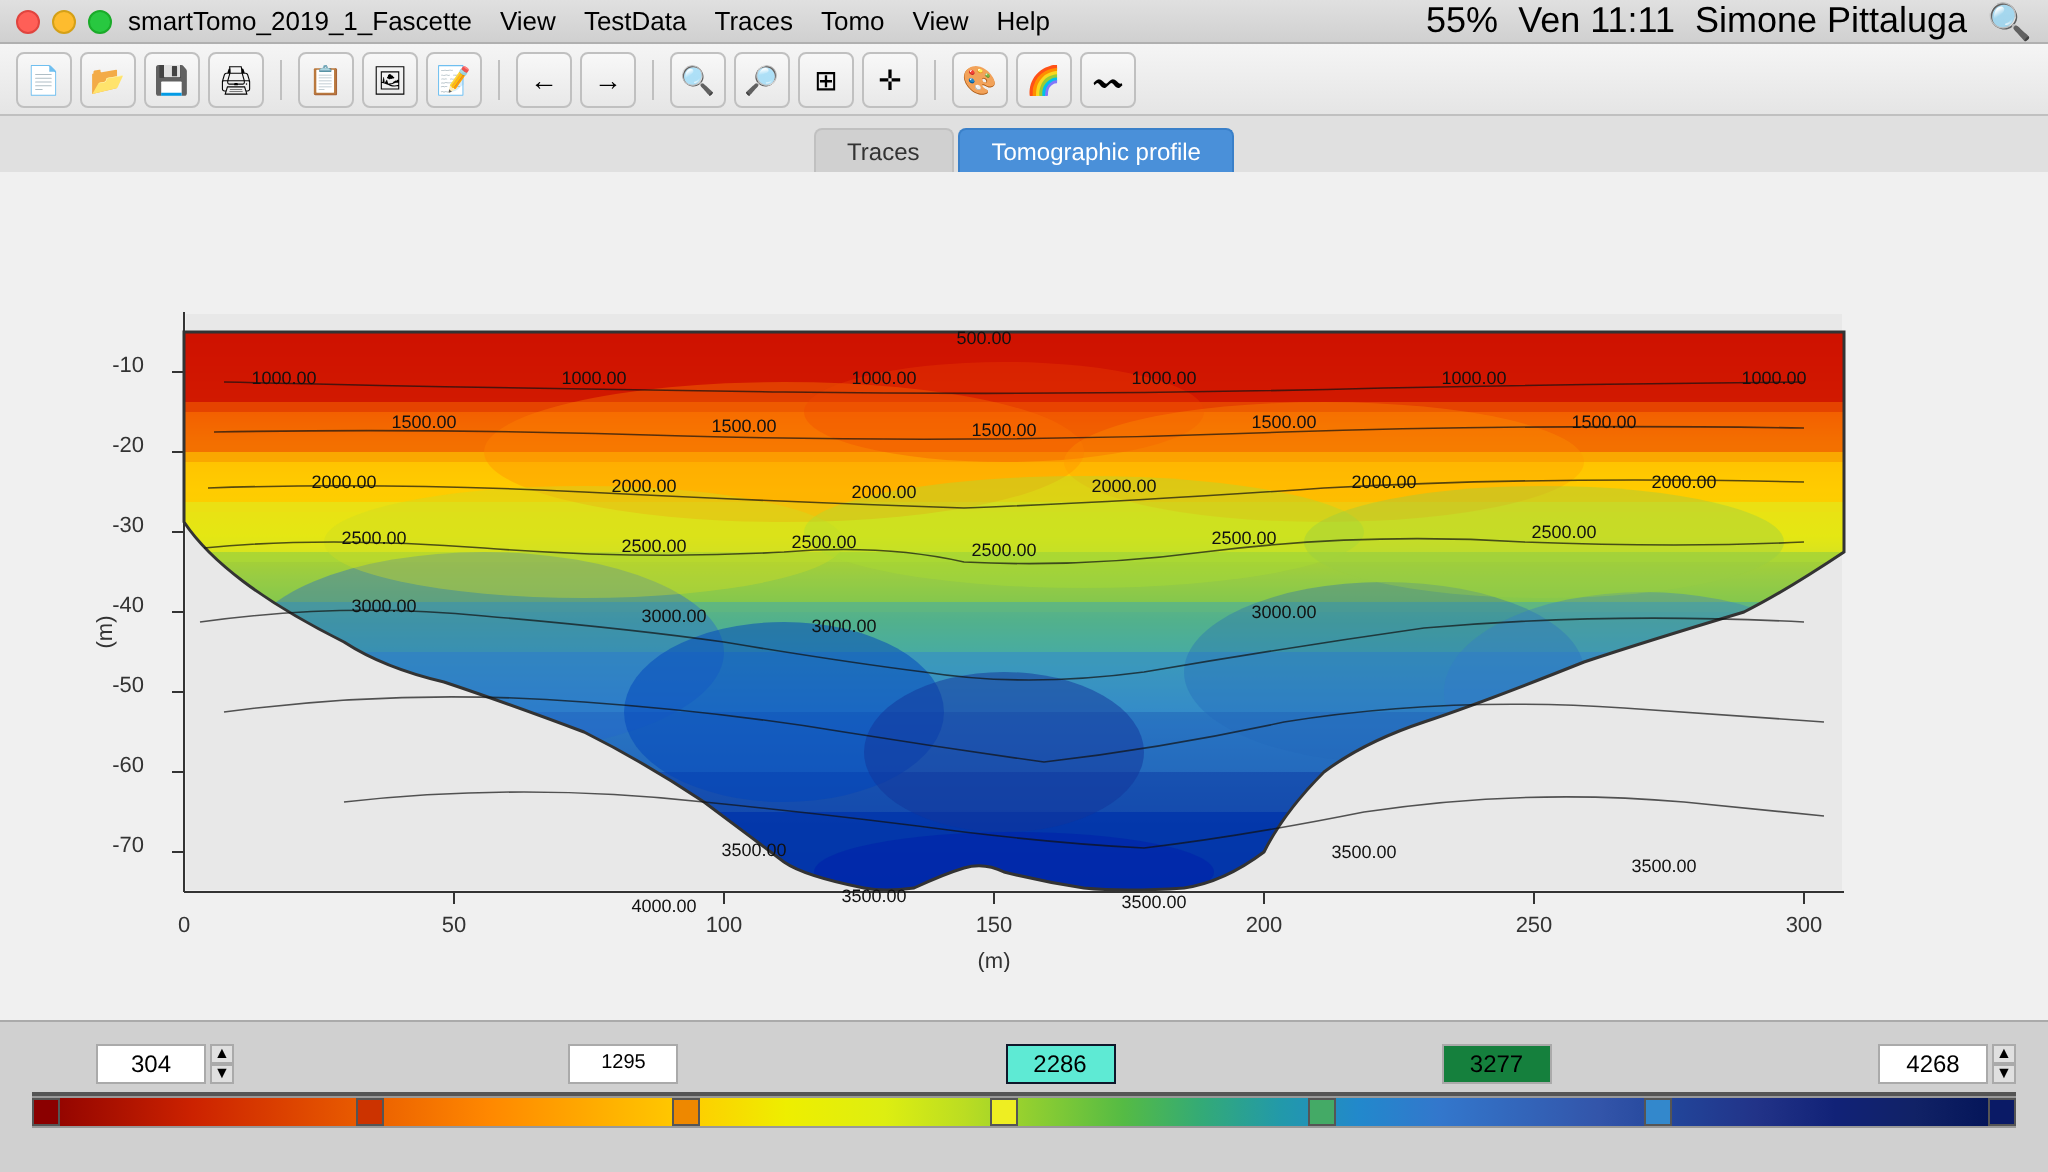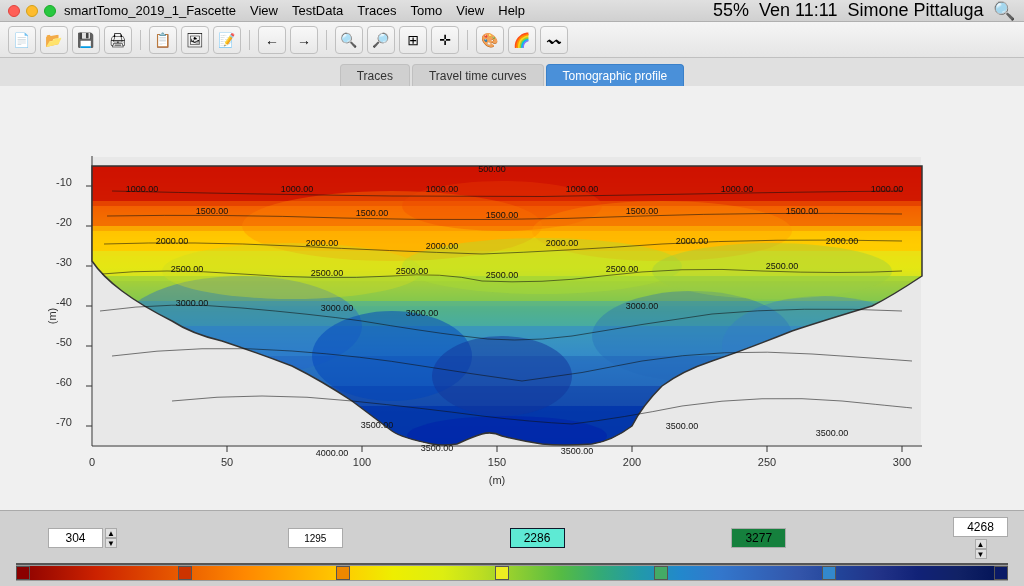"Travel time curves" div.tab { html: <div> <span>Travel time curves</span> </div> -> none }
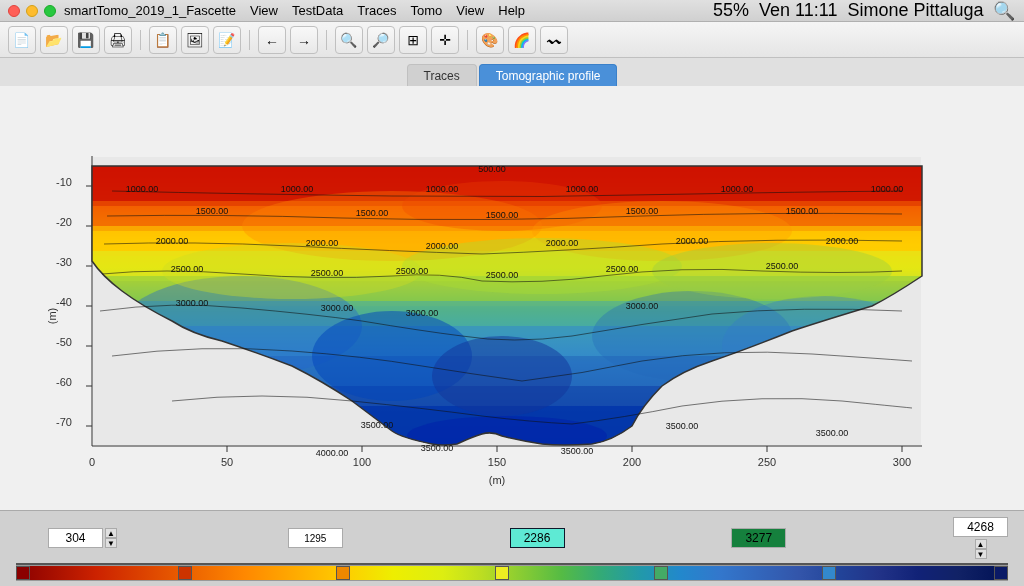"4268" div { flex-direction: column -> none }
